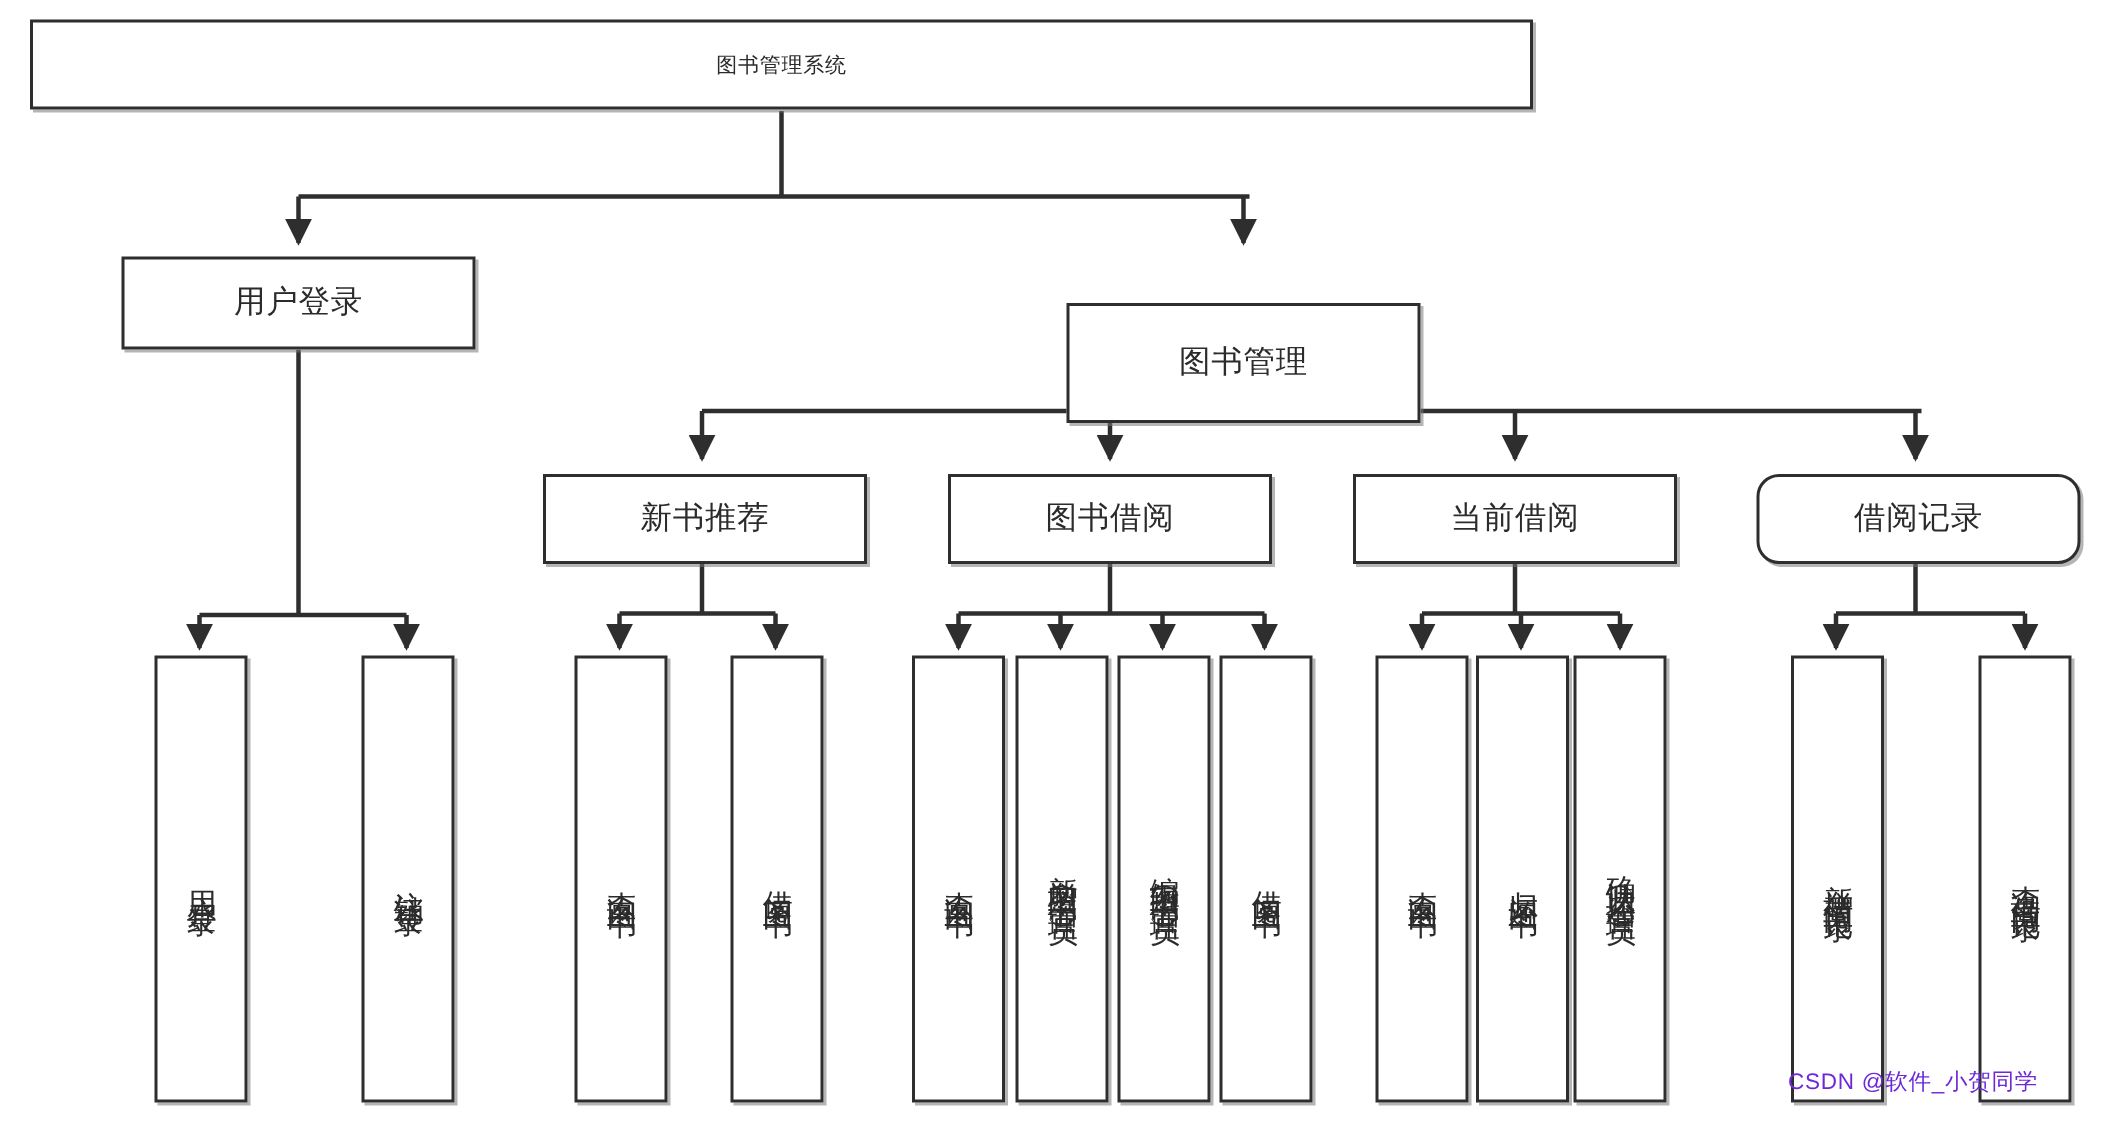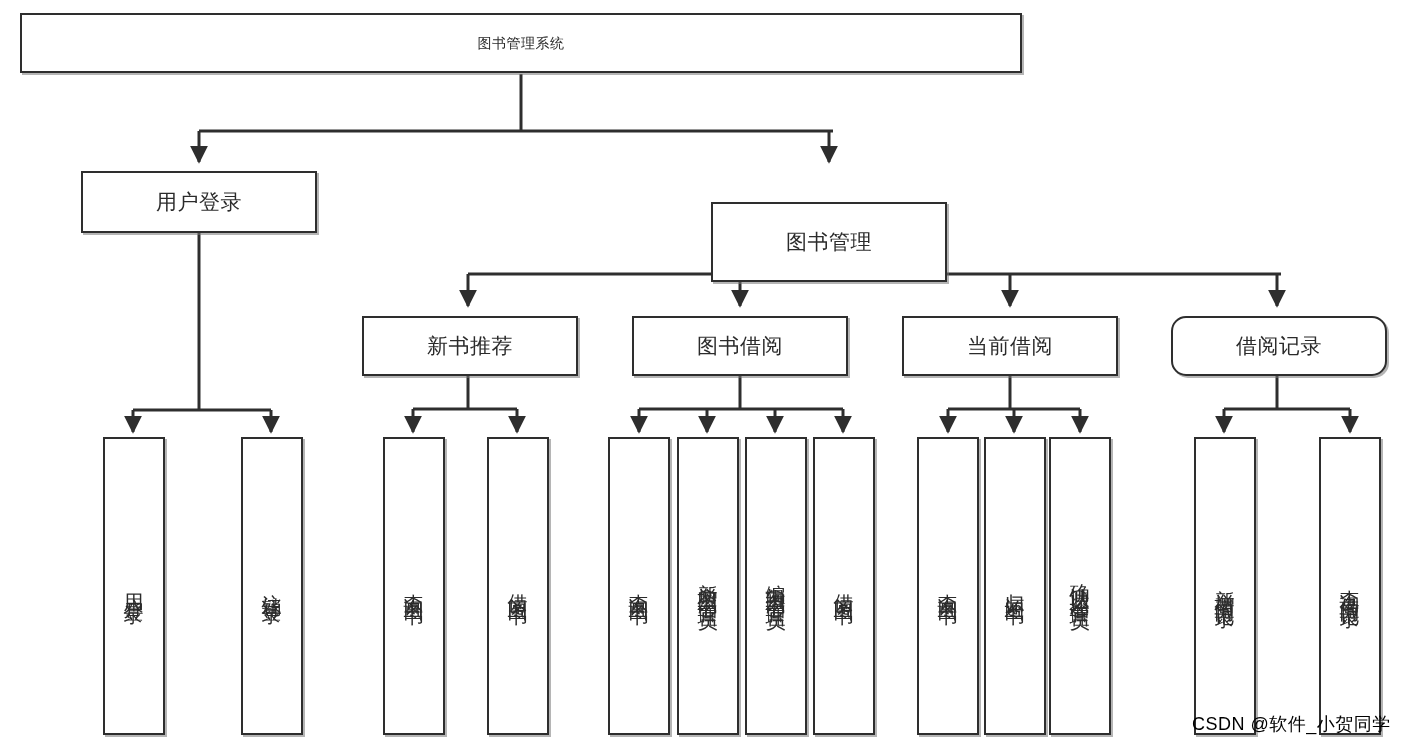"CSDN @软件_小贺同学" .watermark { color: #000000 -> #6d28d9; font-size: 18px -> 15px }
